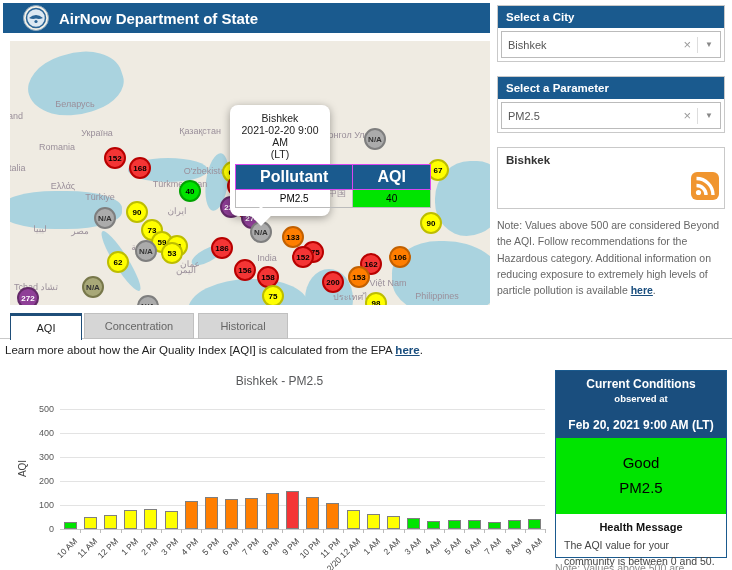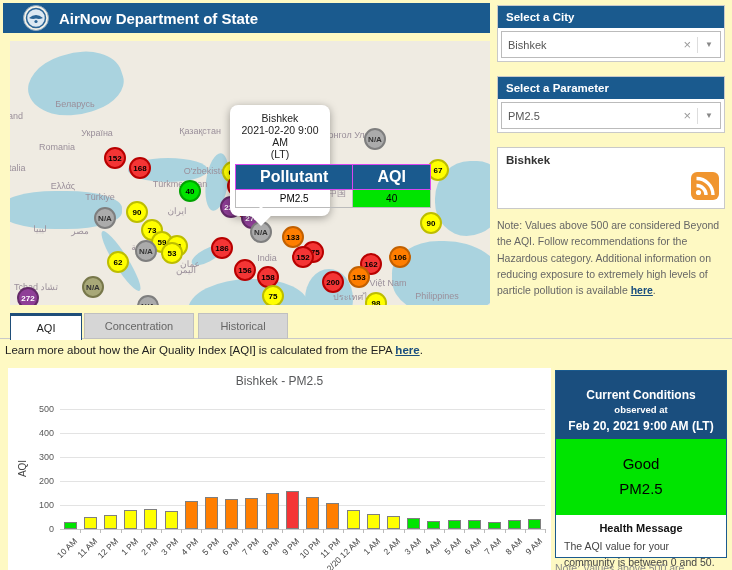"AirNow Department of State" #app { background: #fef9c3 -> #ffffff }
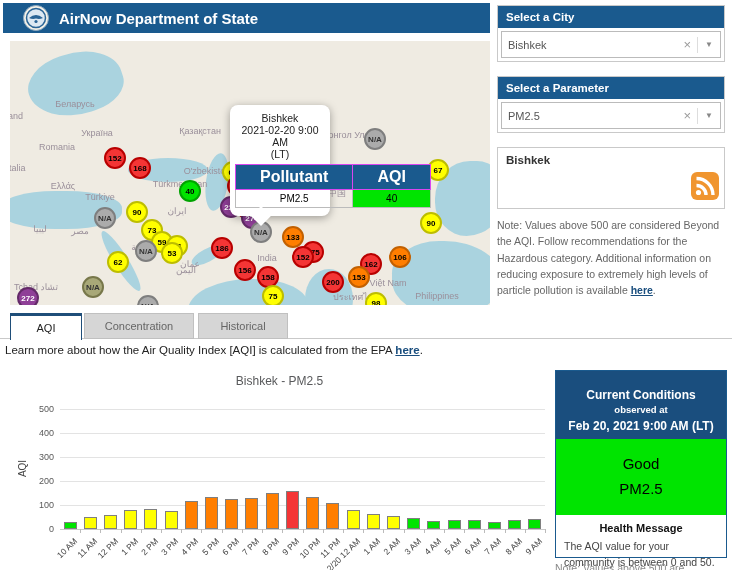"Current Conditions" .cc-hd { padding: 17px 2px 6px -> 6px 2px 6px }
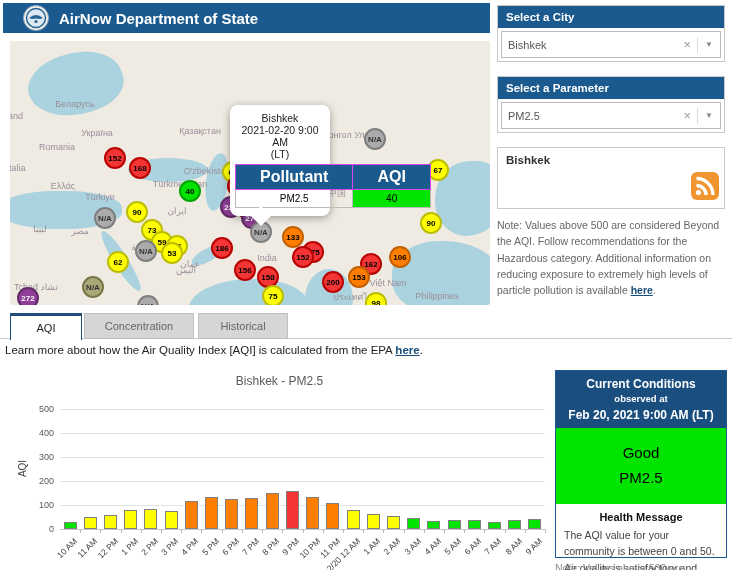"Feb 20, 2021 9:00 AM" .cc-t3 { margin-top: 4px -> 14px }
